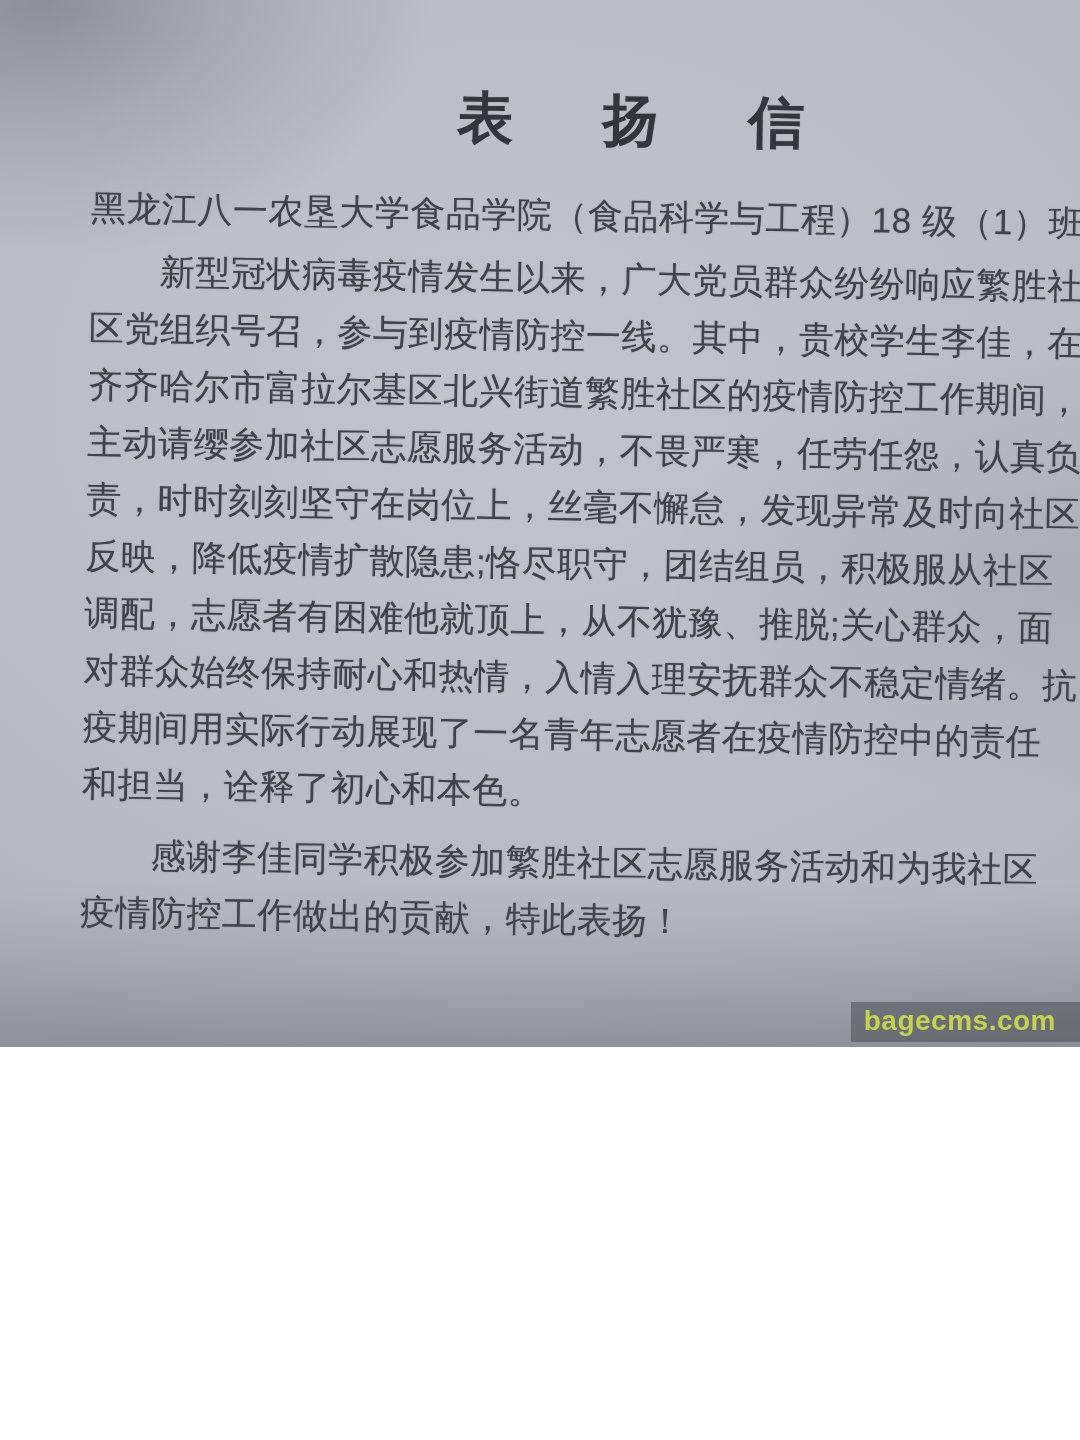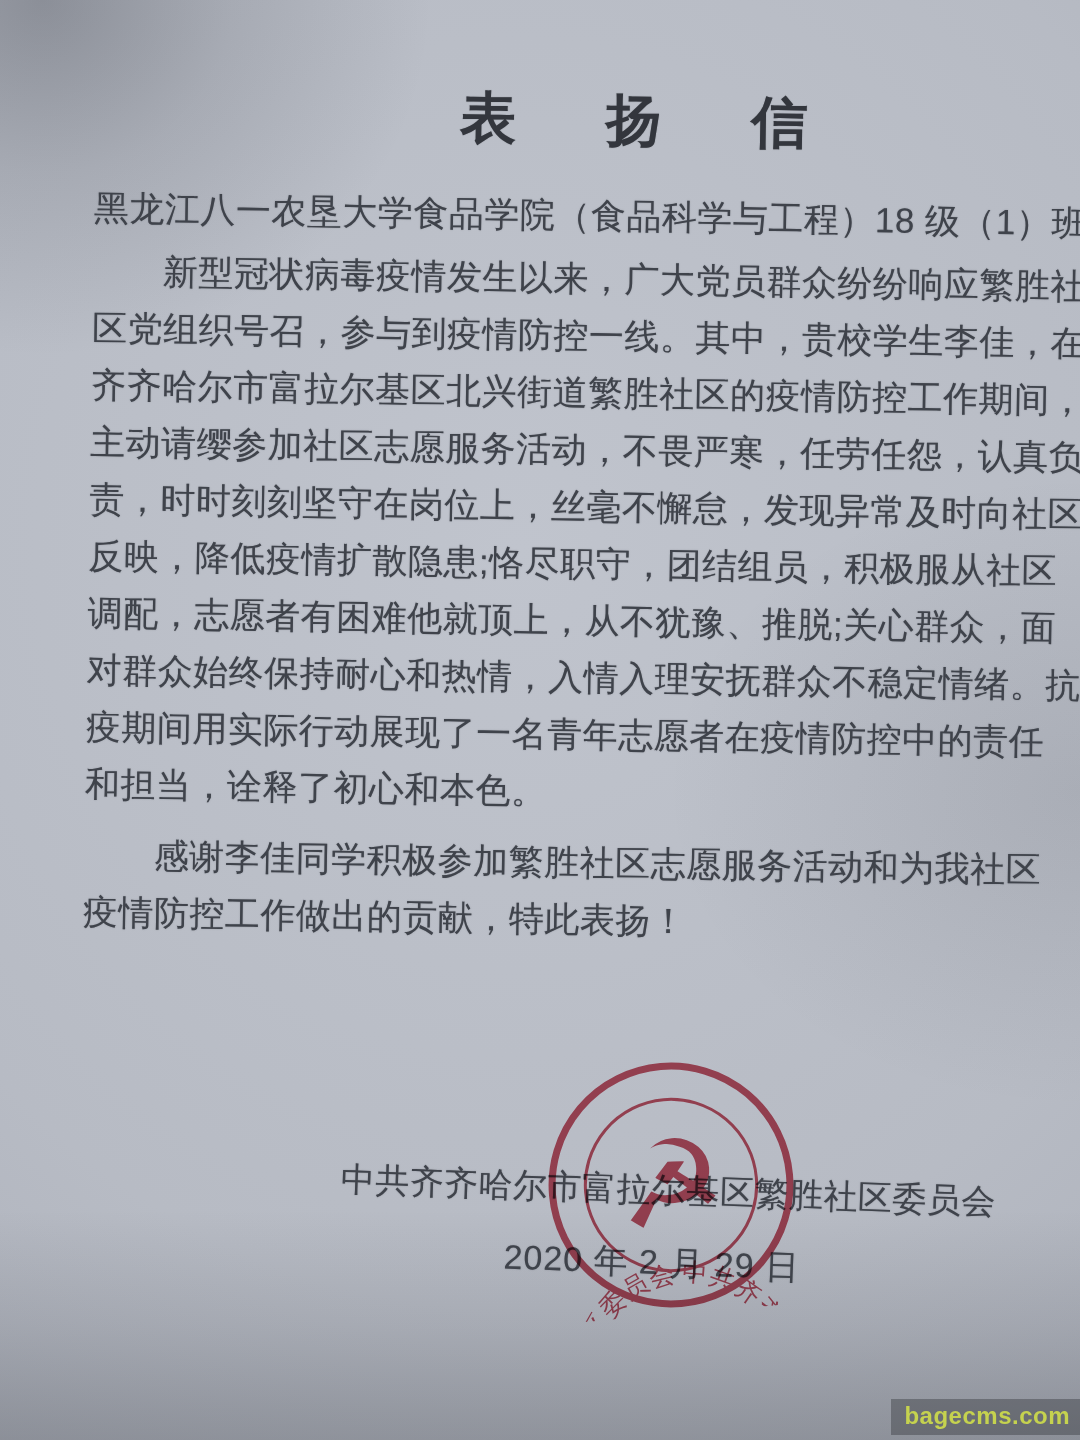"表 扬 信" .photo { height: 1440px -> 1047px }
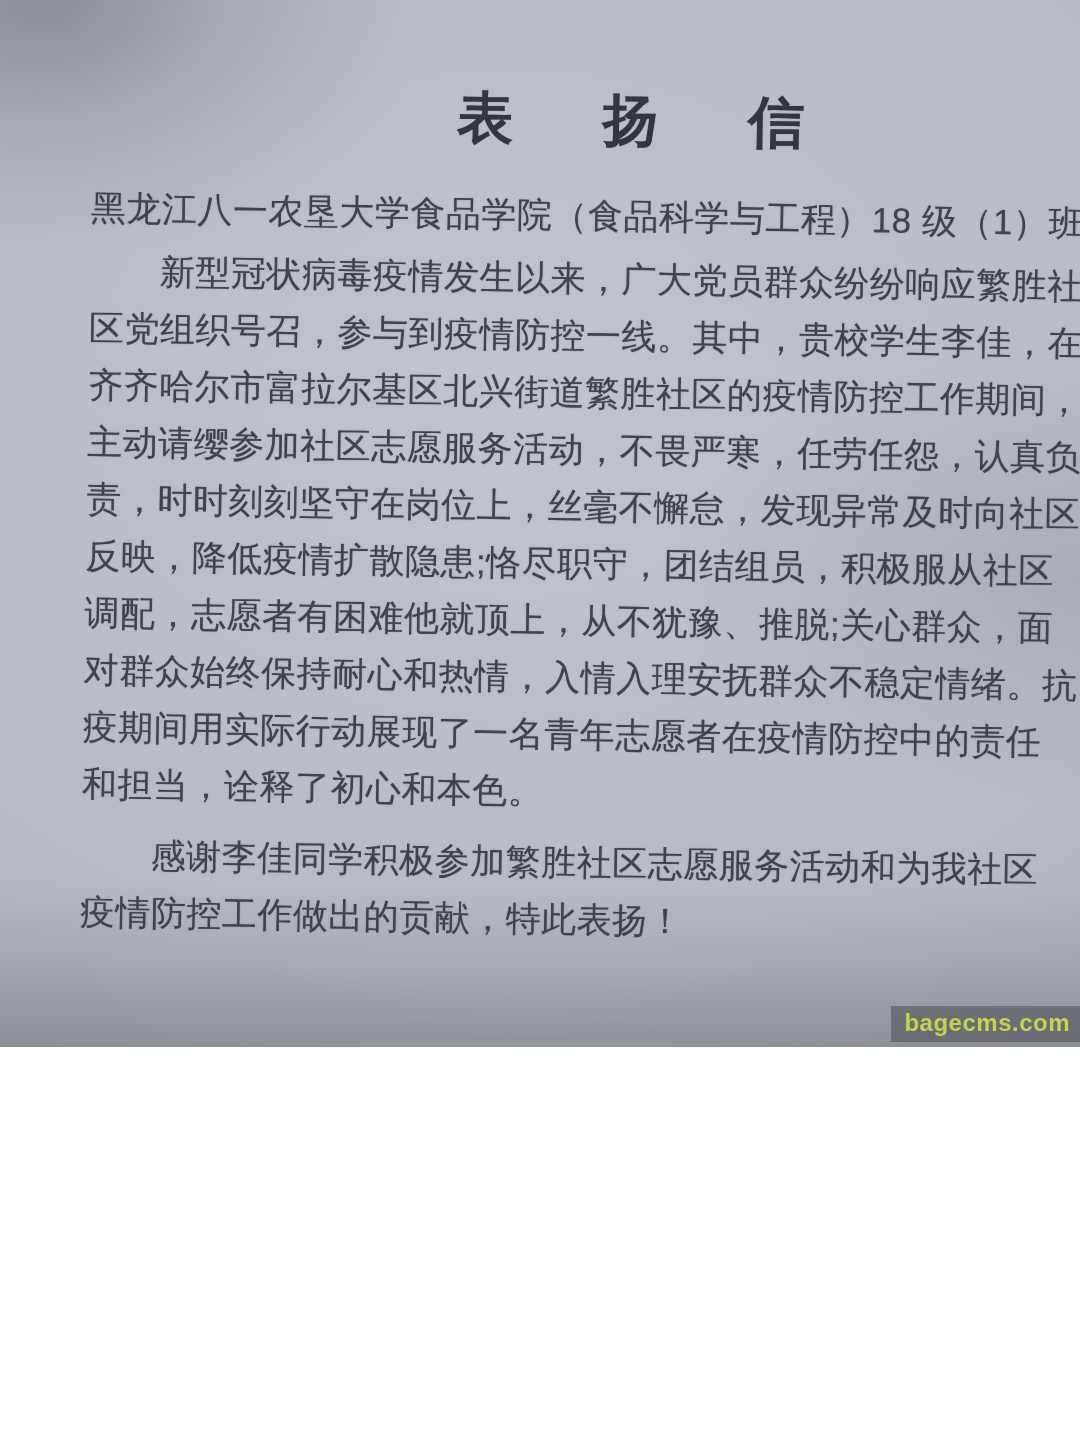"bagecms.com" .watermark { font-size: 24px -> 28px; padding: 3px 10px 5px 13px -> 3px 24px 5px 13px }
